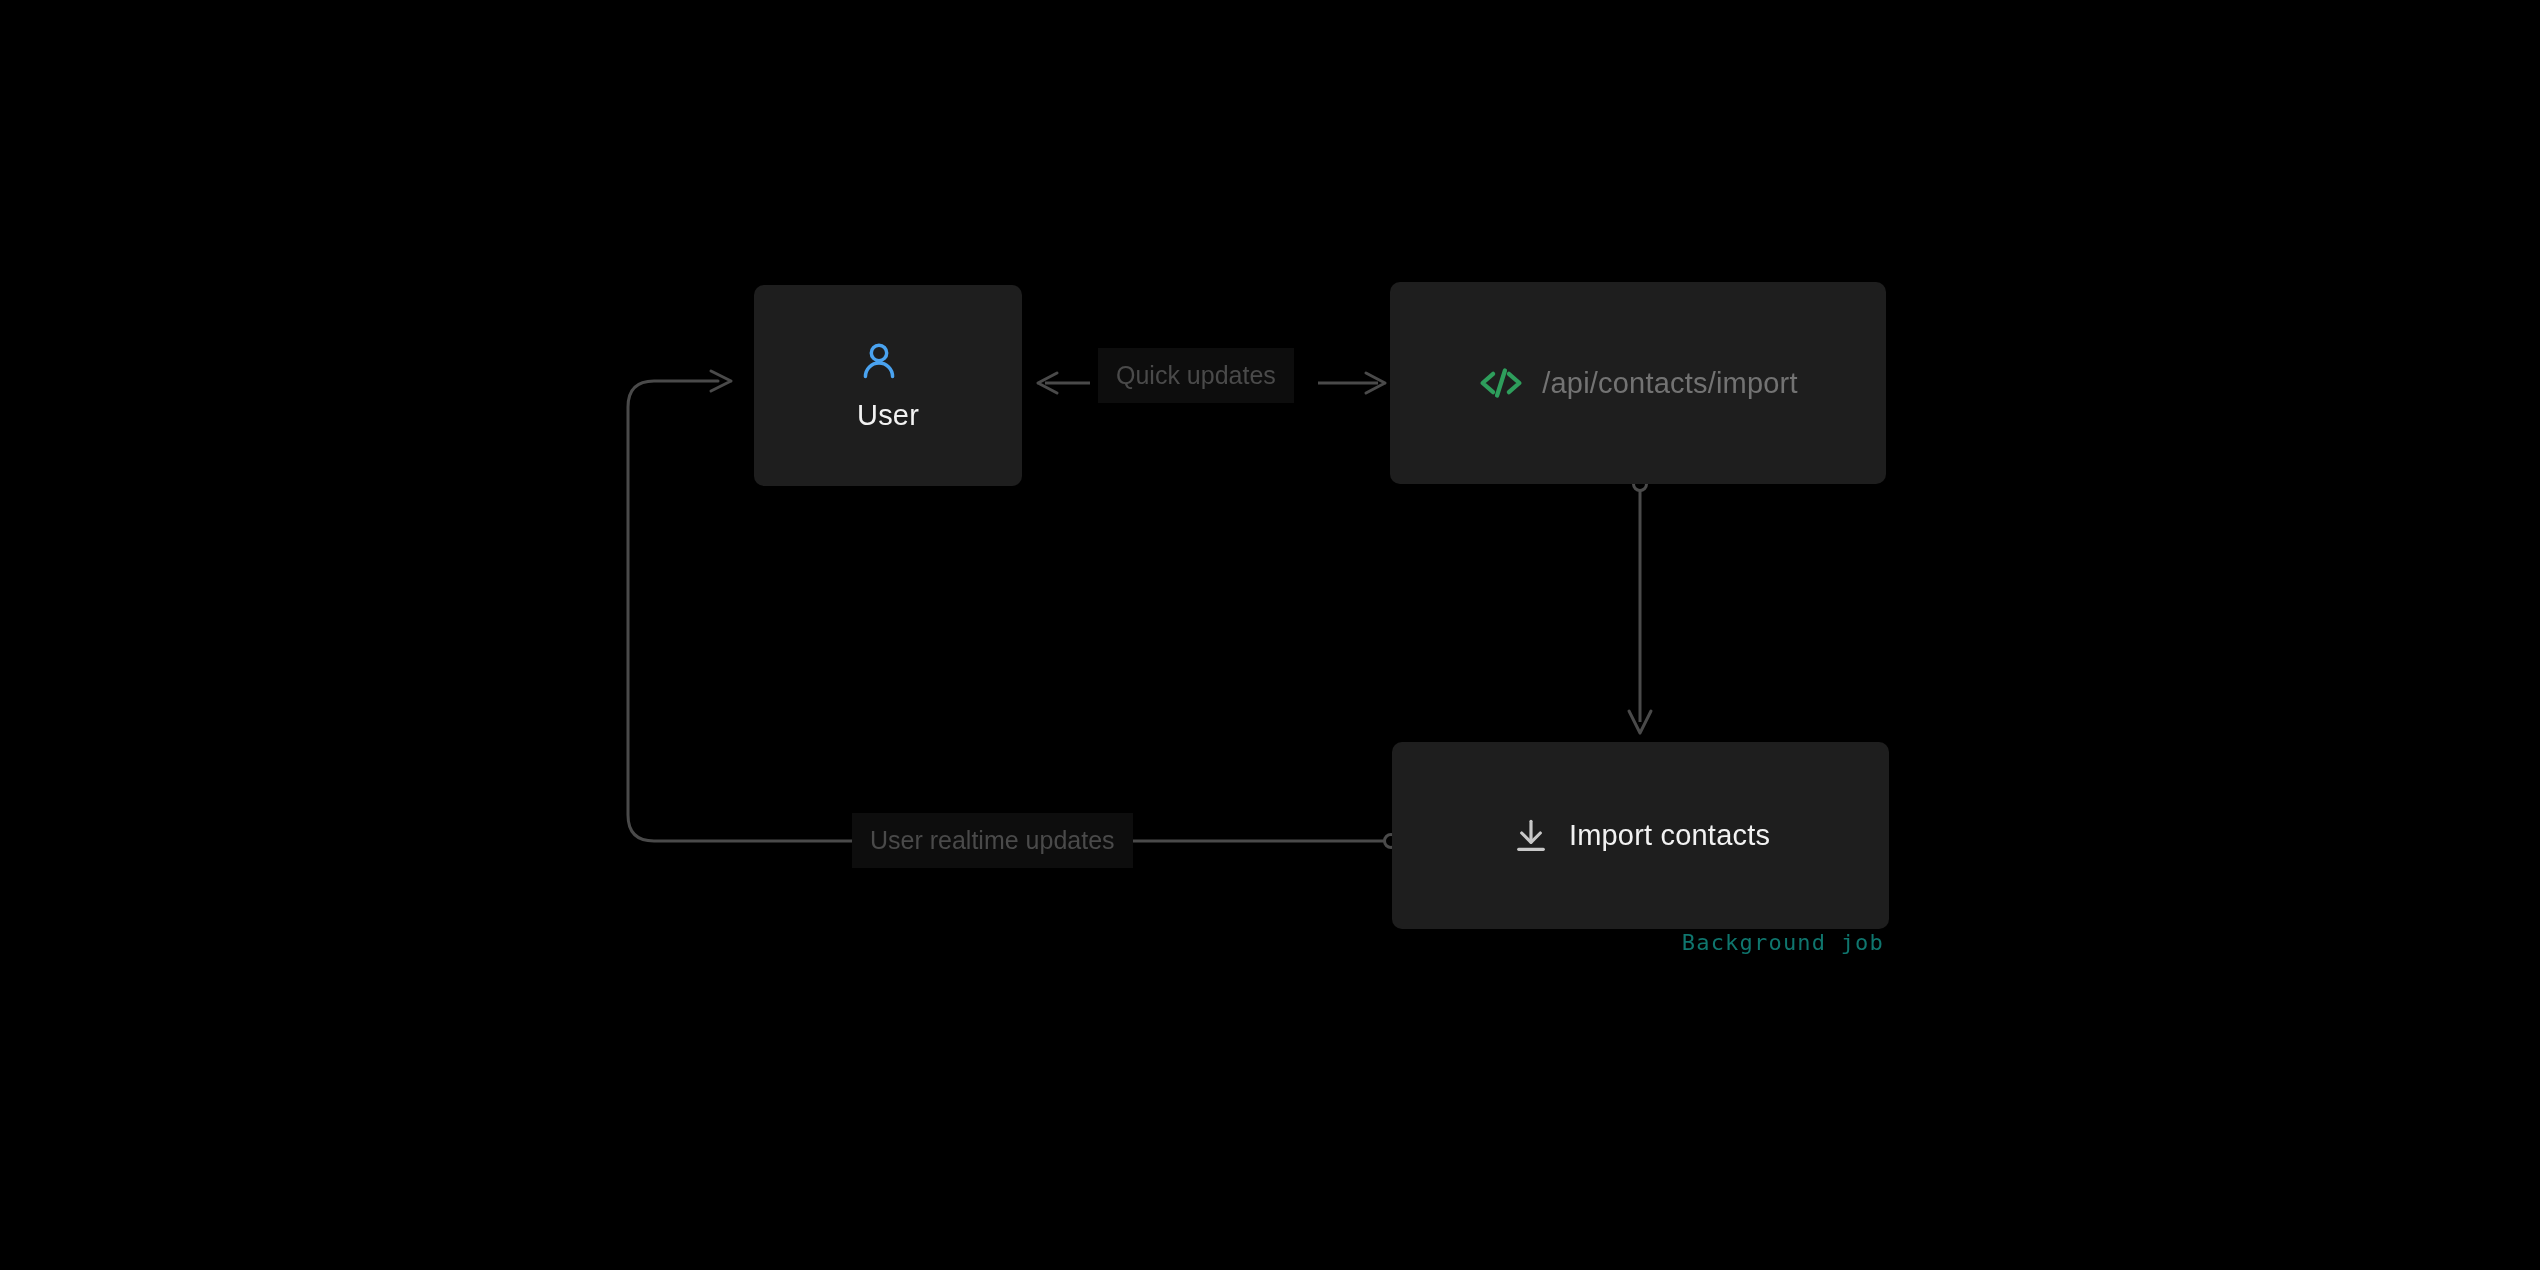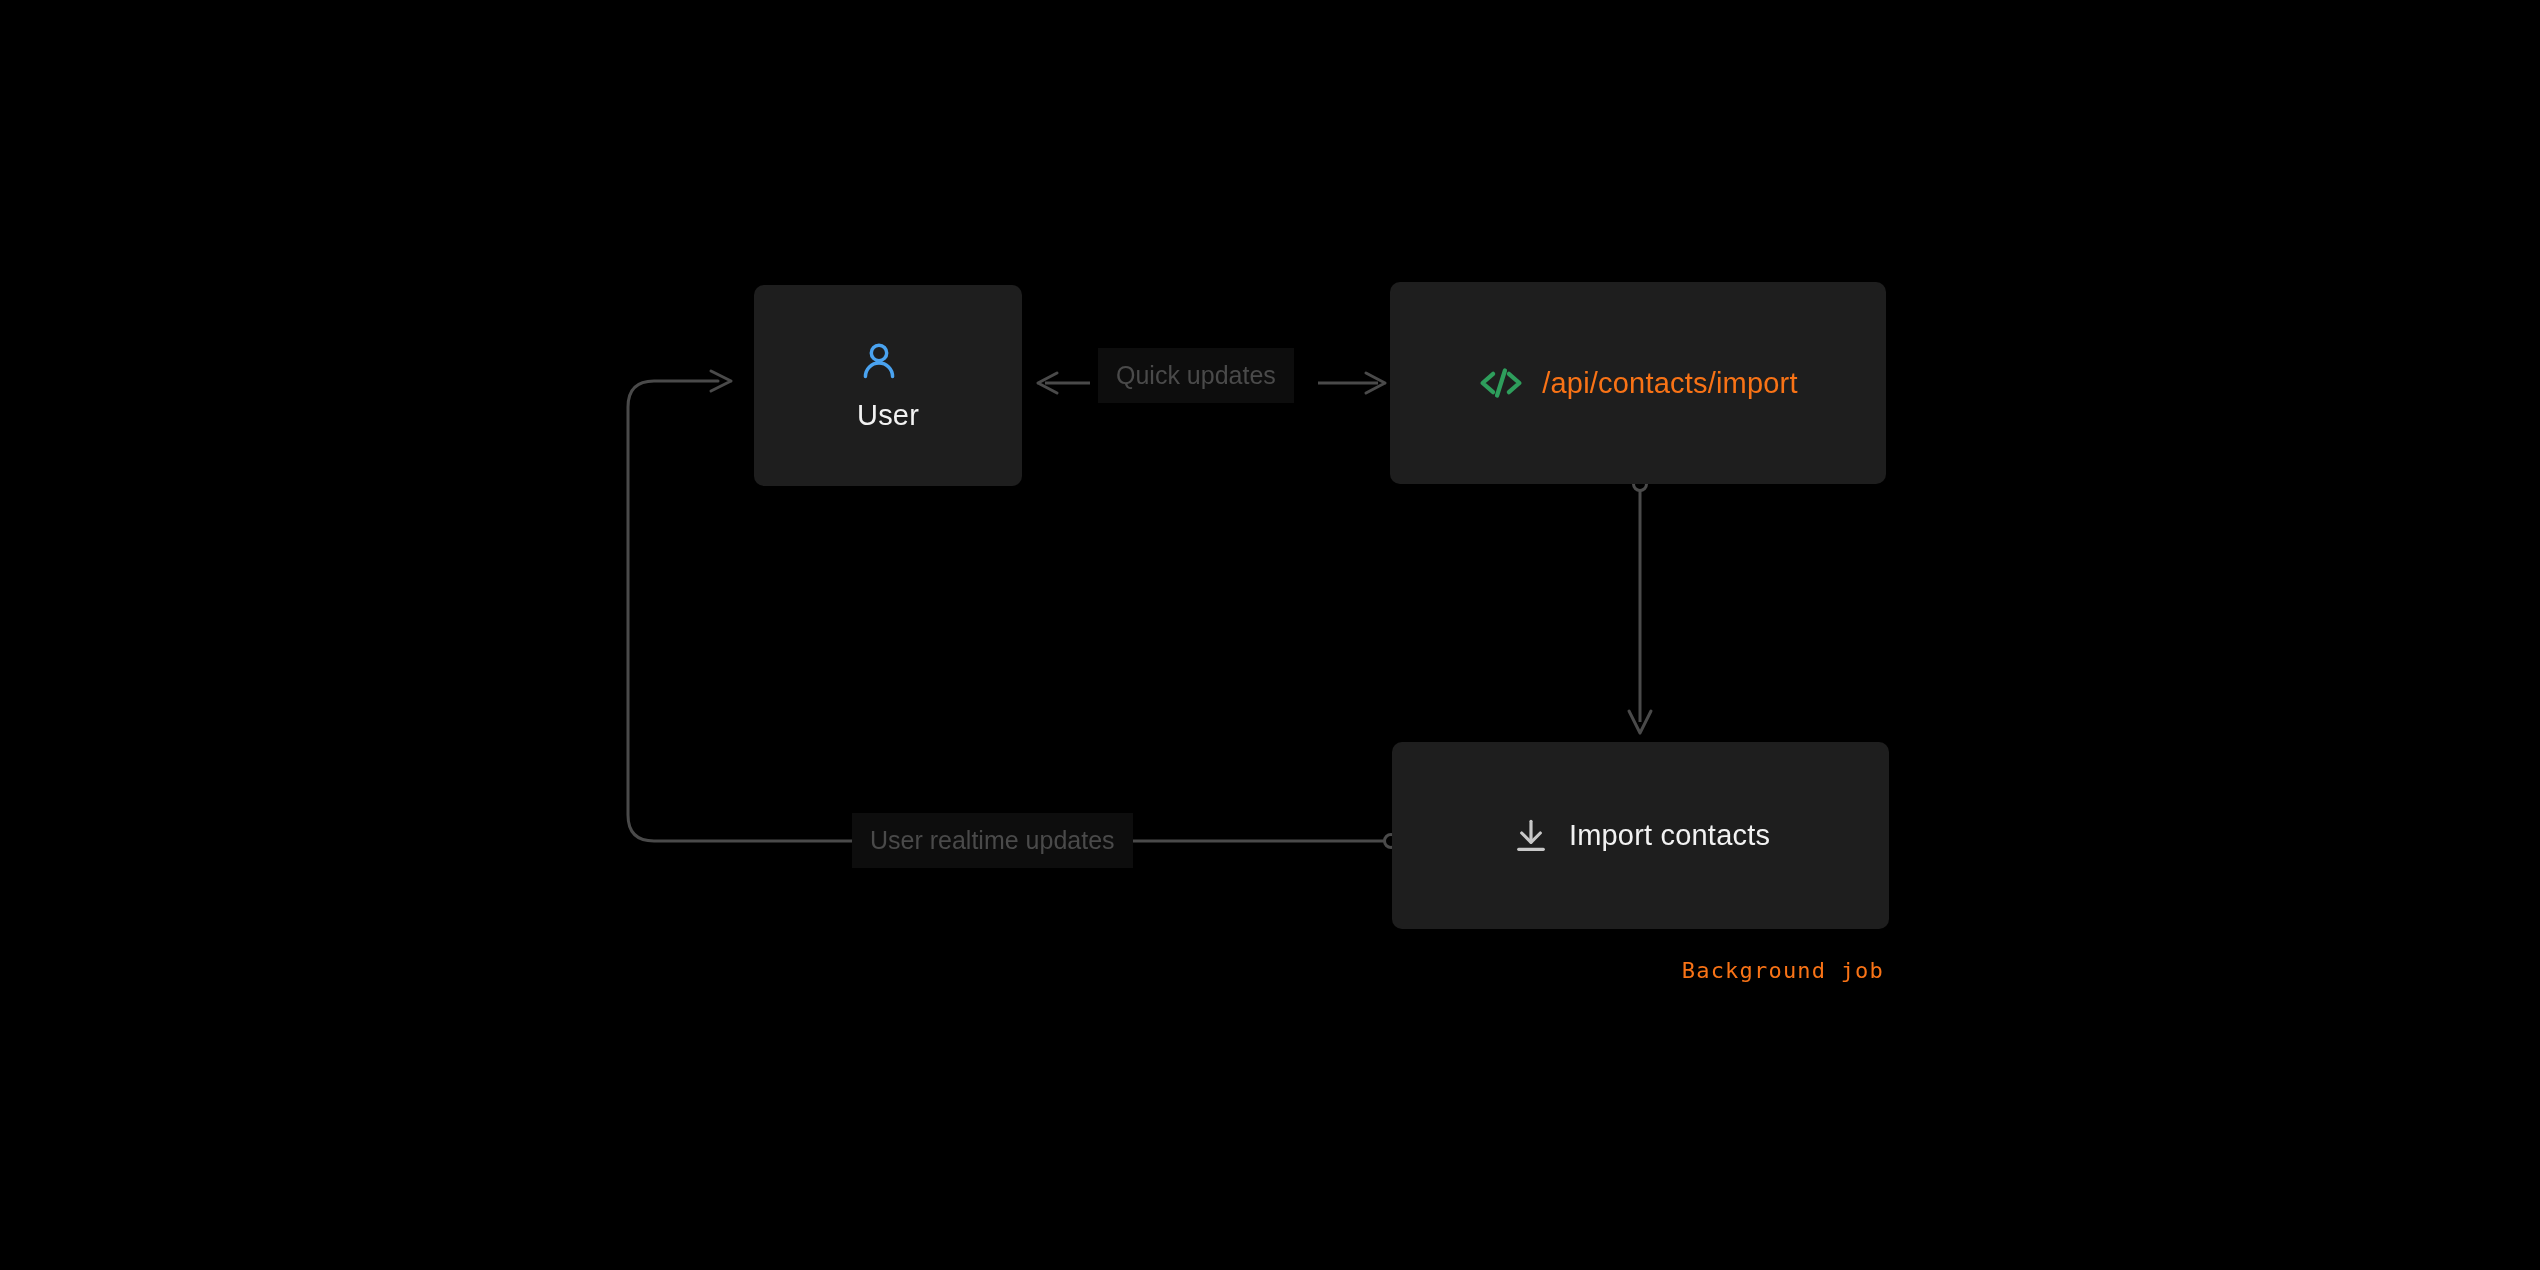"/api/contacts/import" .node-label.dim { color: #f97316 -> #737373 }
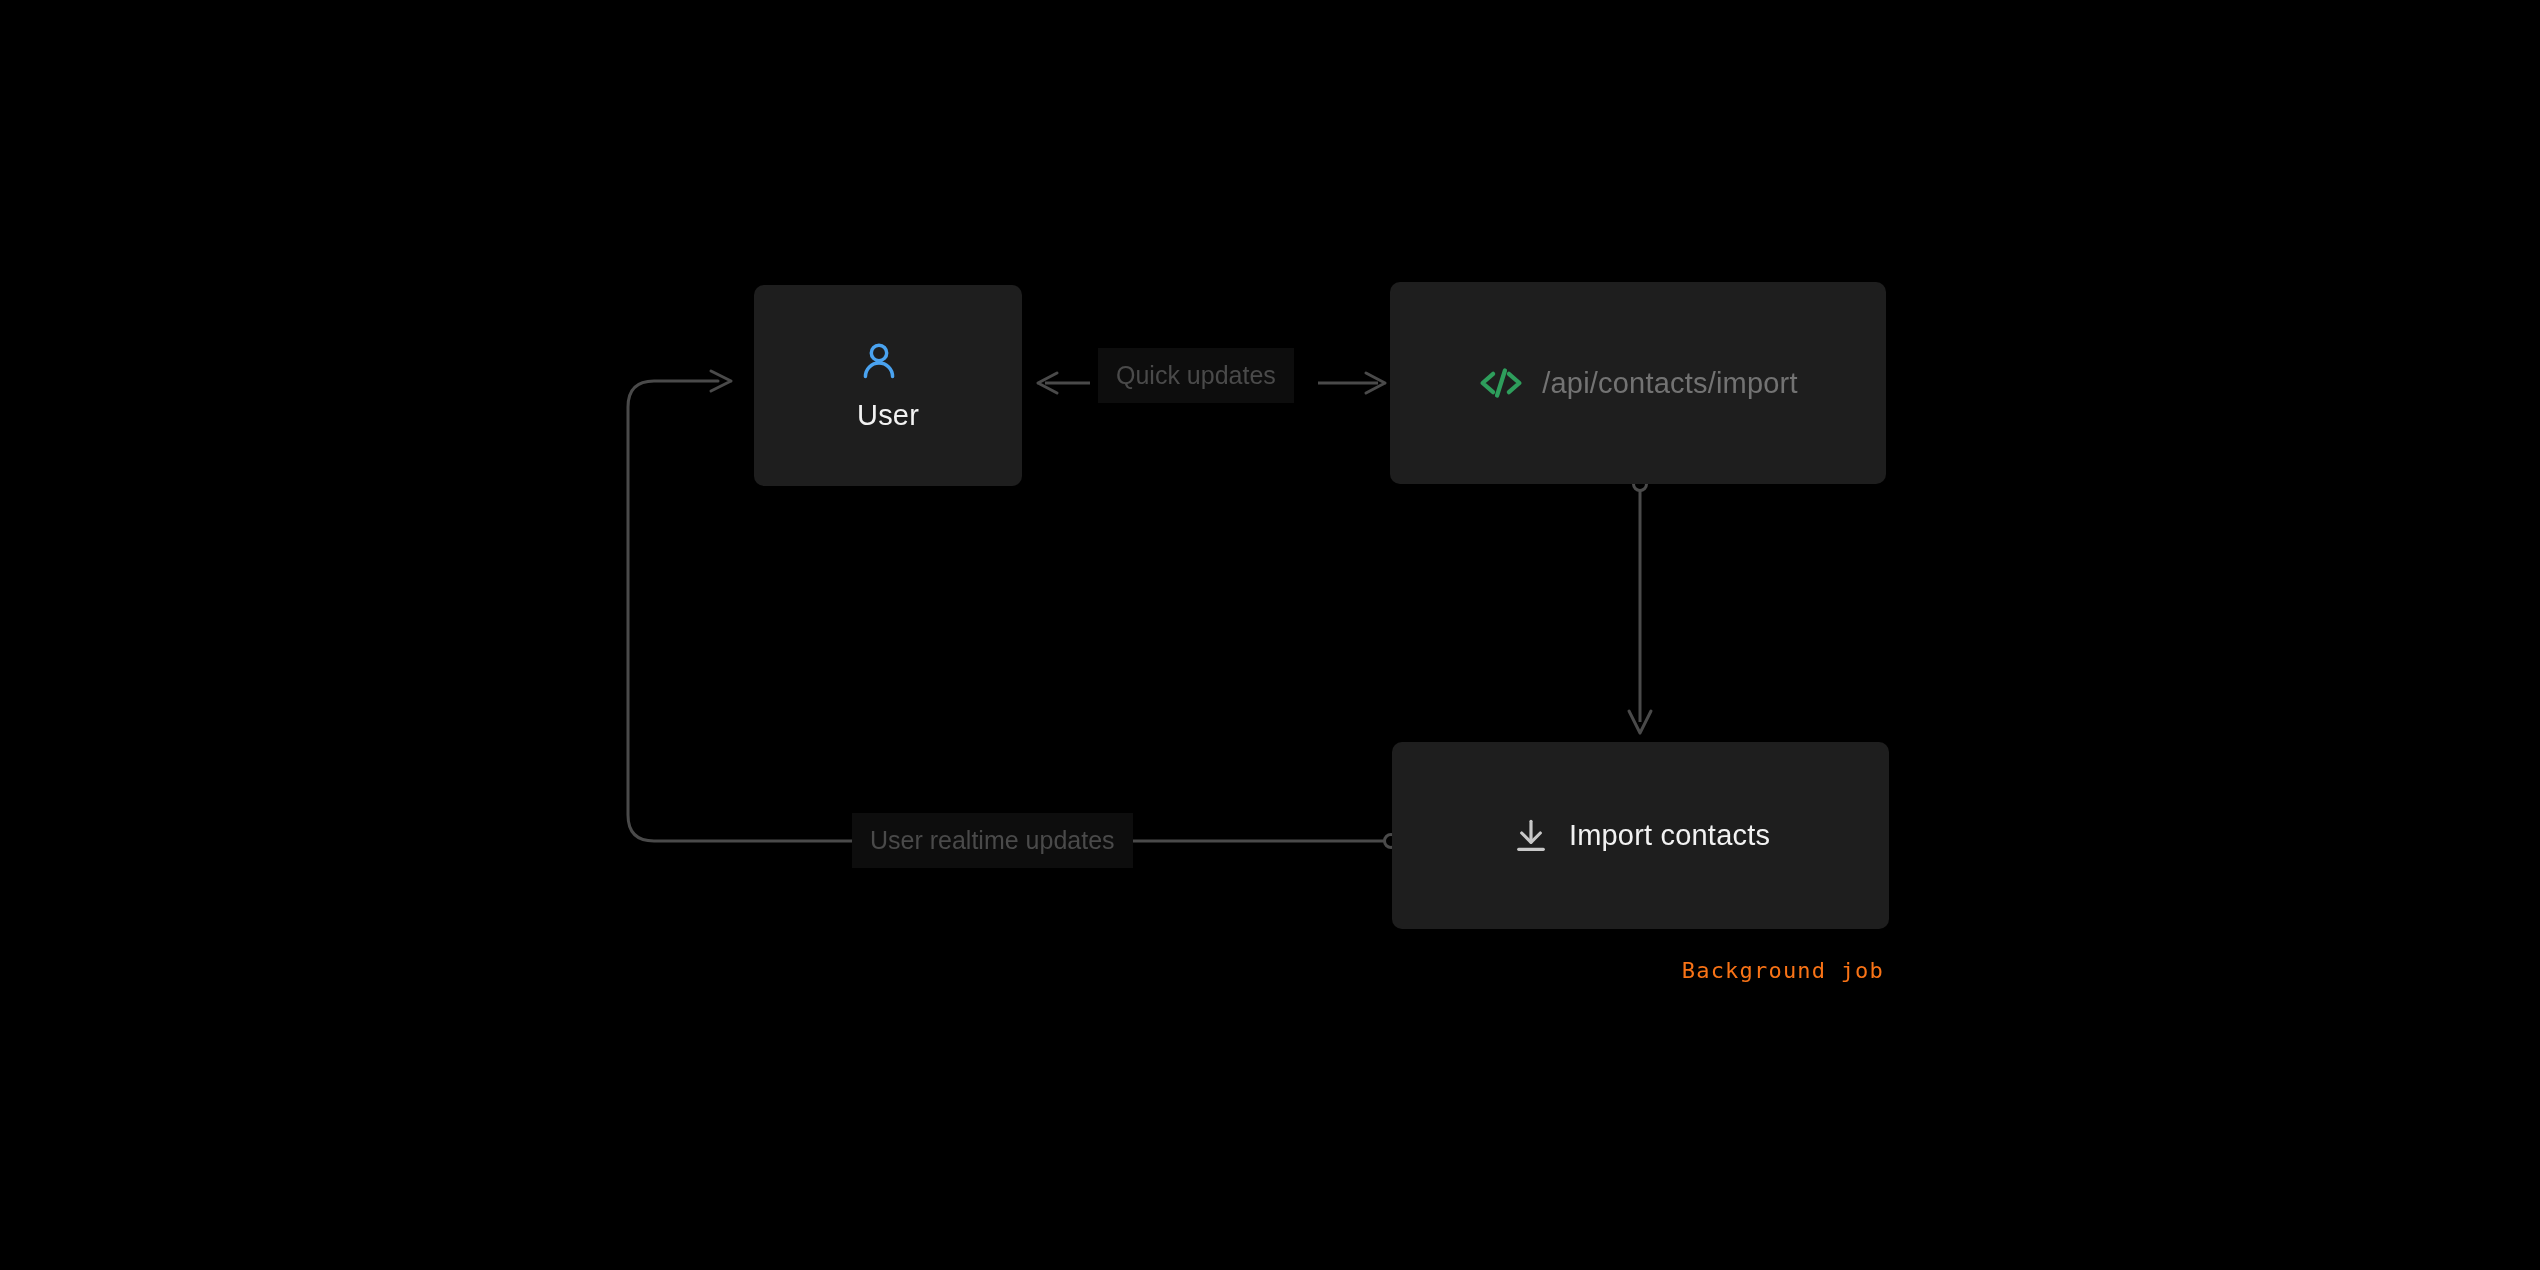"Background job" #annotation-background-job { color: #f97316 -> #0f766e; top: 958px -> 930px }
